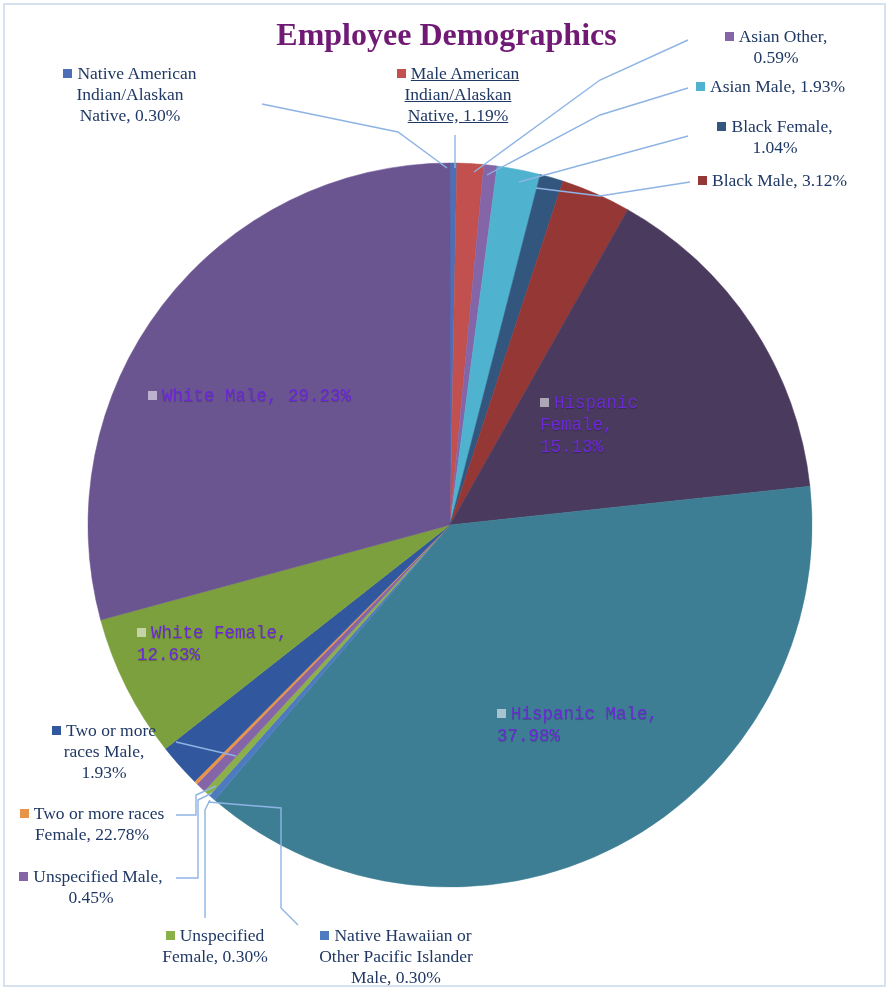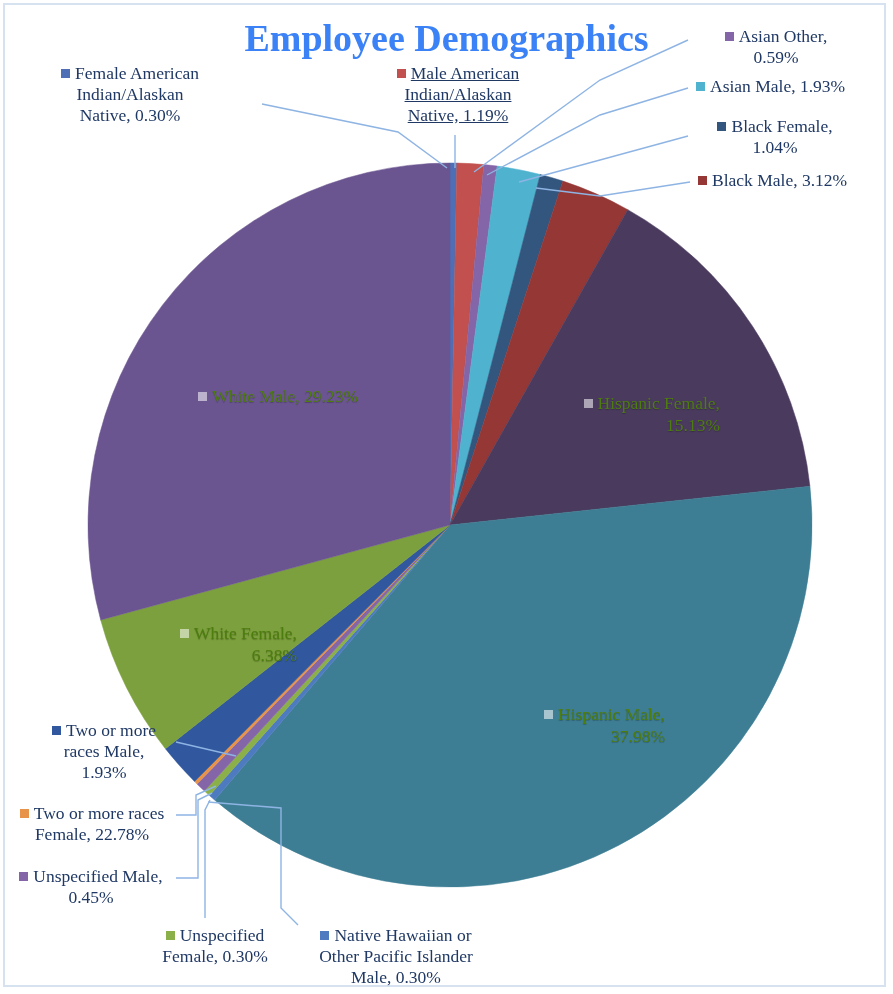"Employee Demographics" #chart-title { color: #3b82f6 -> #701a75; font-size: 38px -> 32px }
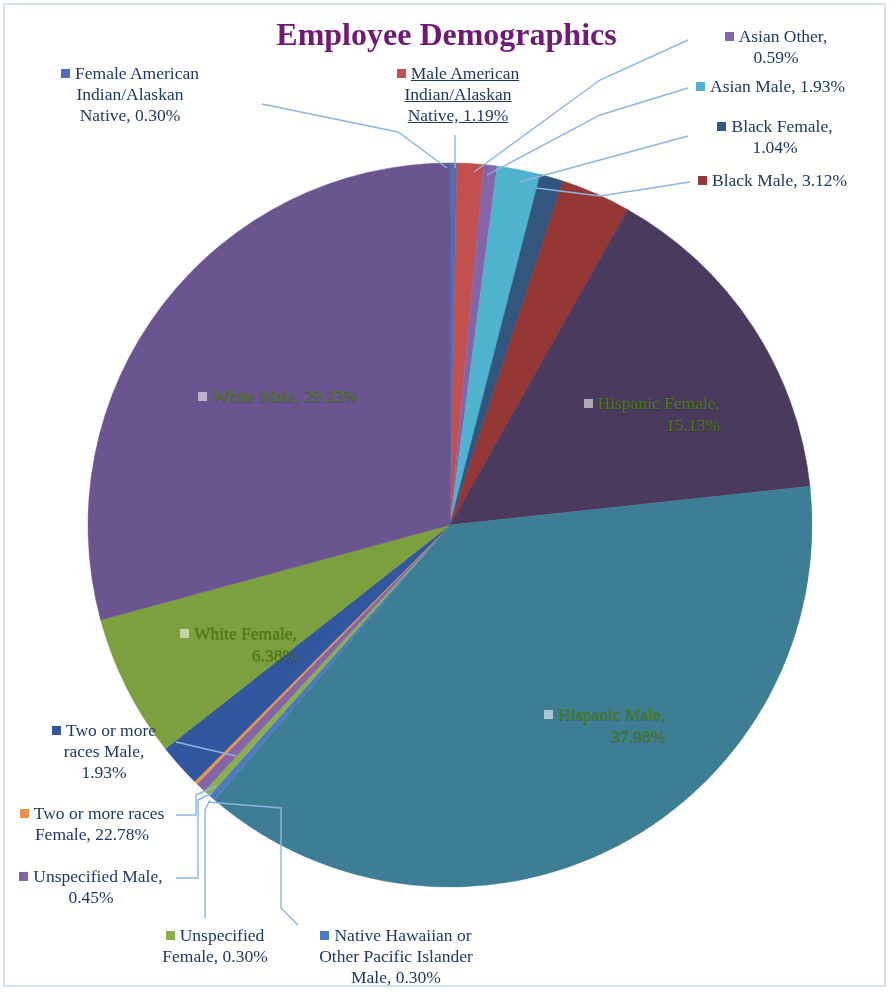"Female American" span.lbl-txt { text: Female -> Native }
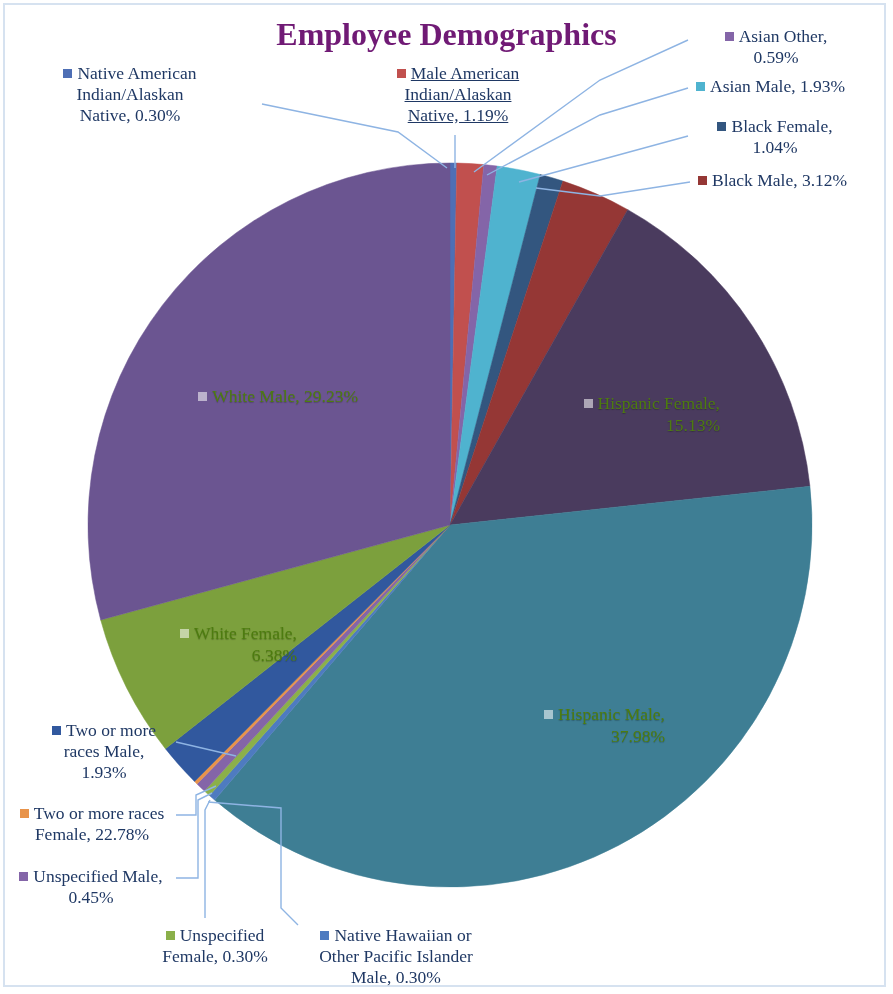"White Male, 29.23%" .inner-label { color: #4d7c0f -> #6d28d9; font-family: Liberation Serif, serif -> Liberation Mono, monospace; text-align: right -> left }
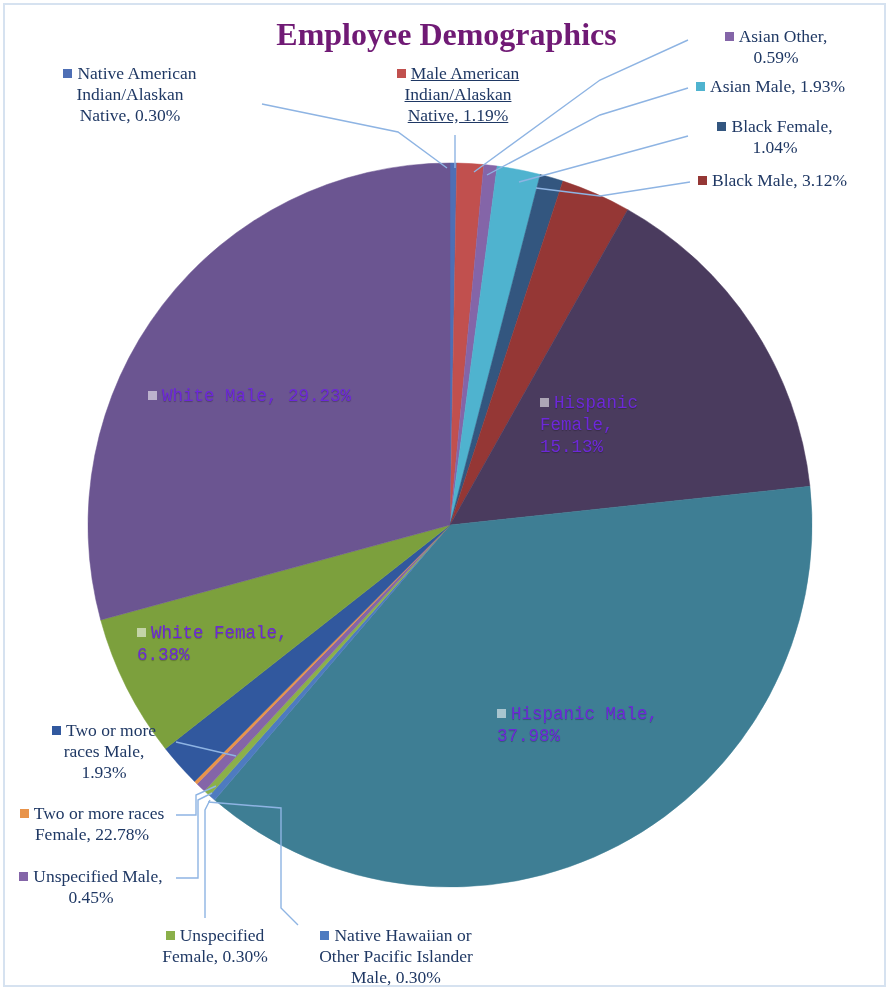"6.38%" span.lbl-txt { text: 6.38% -> 12.63% }
